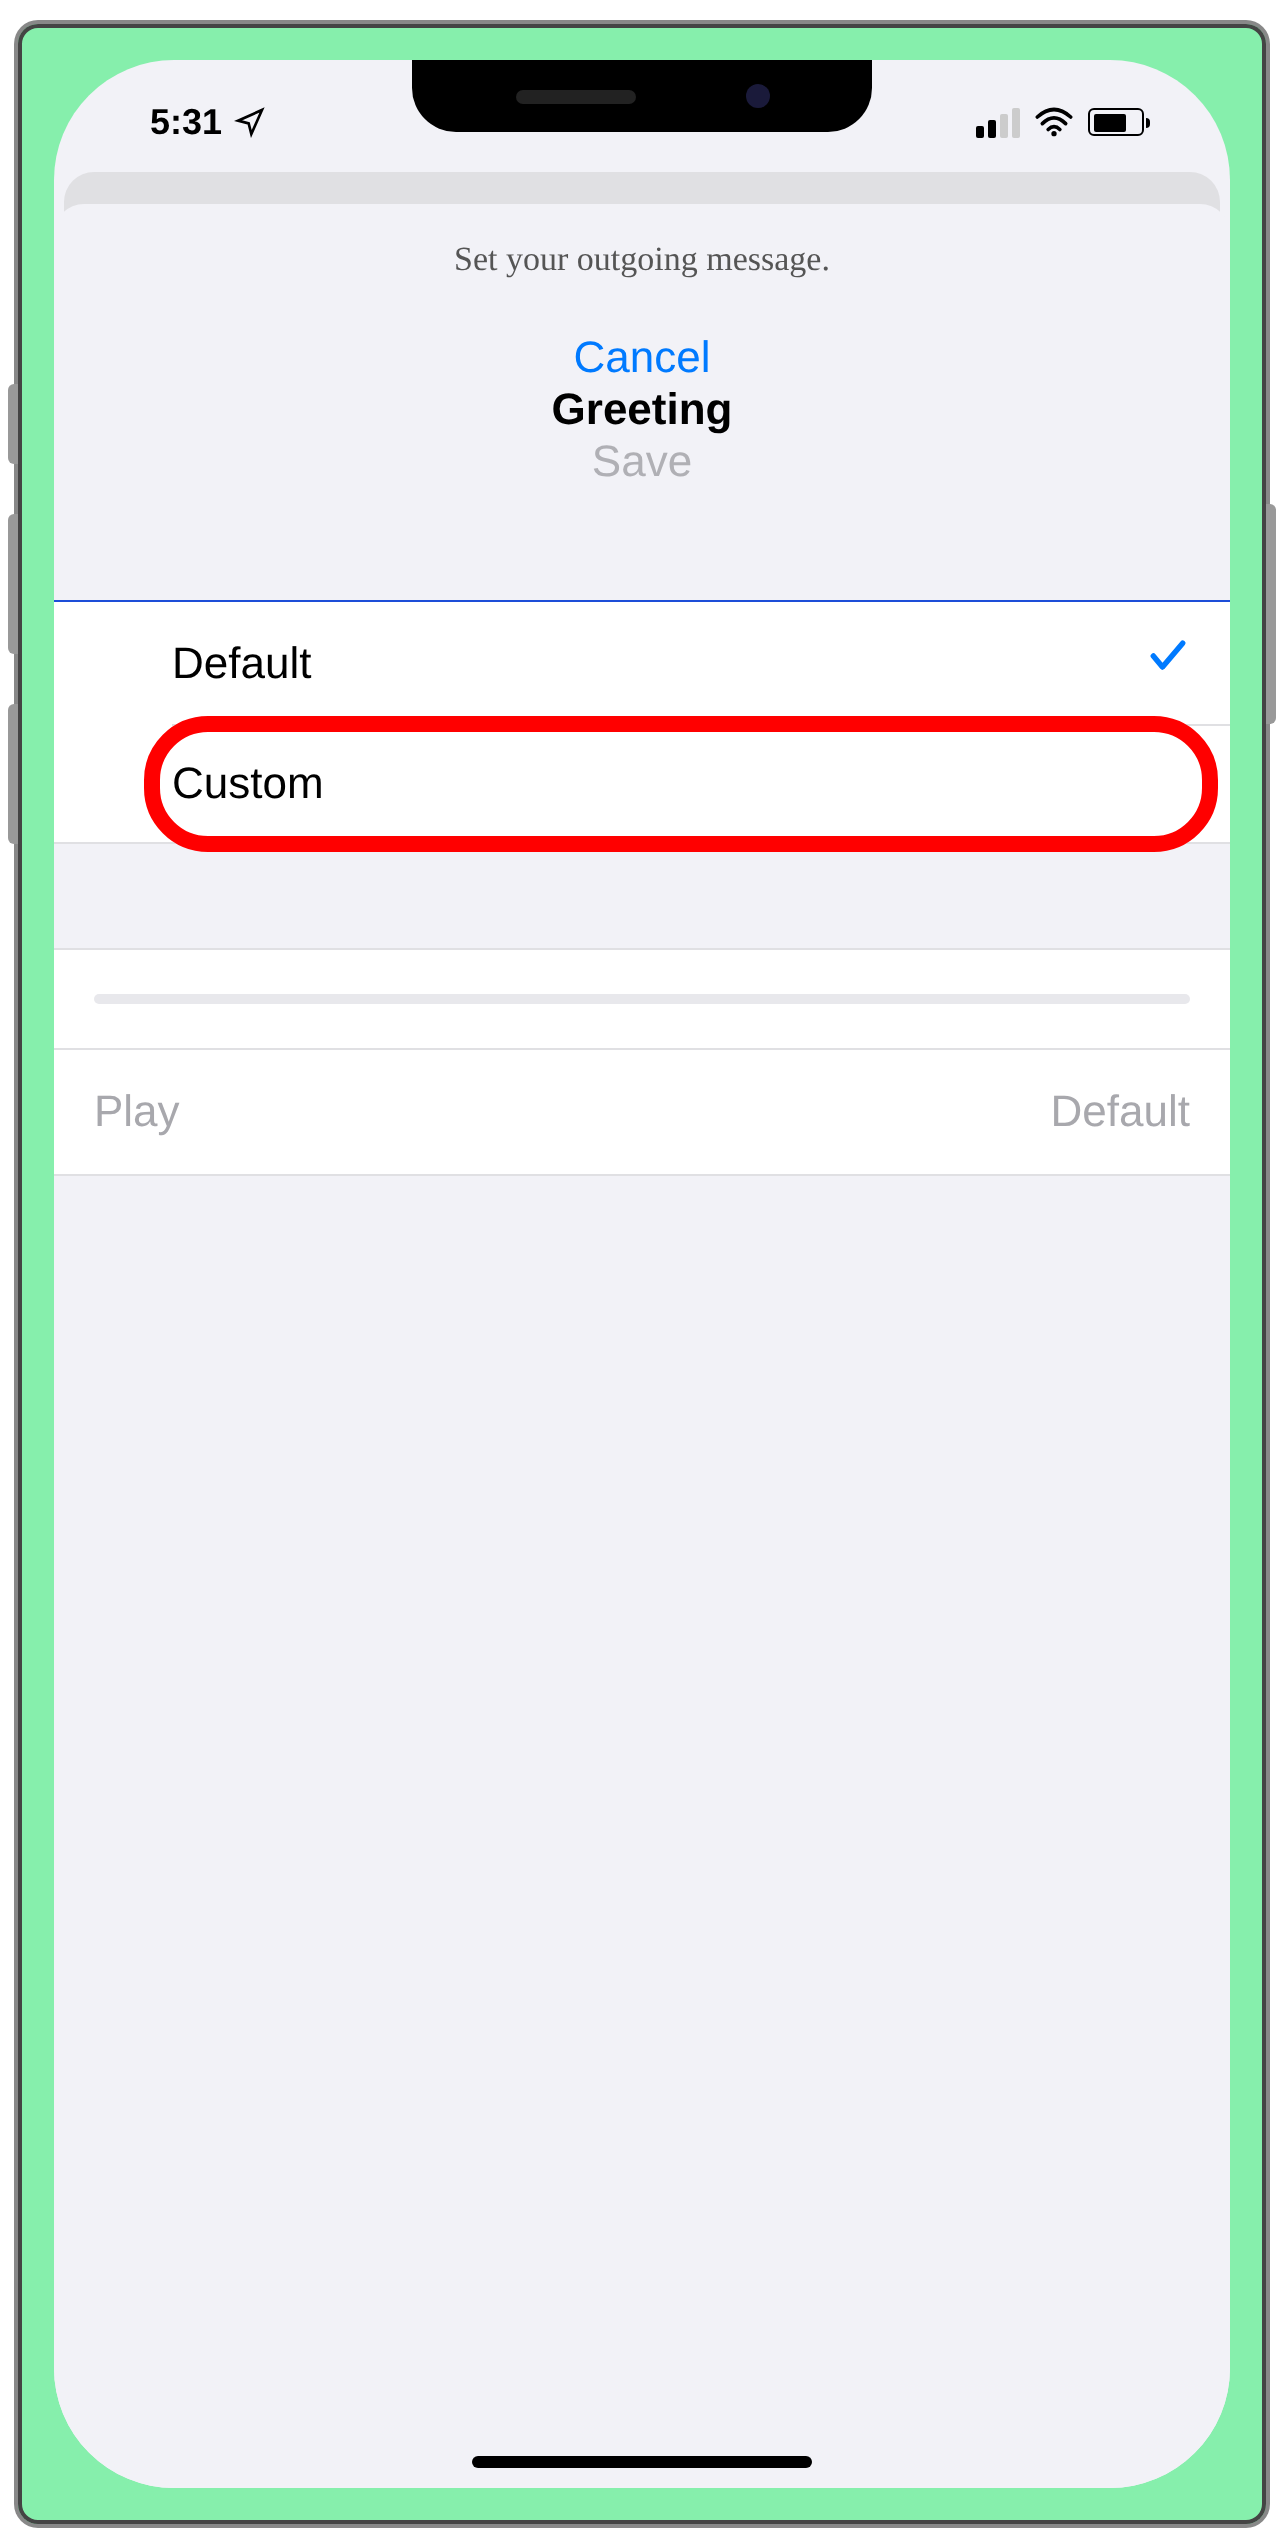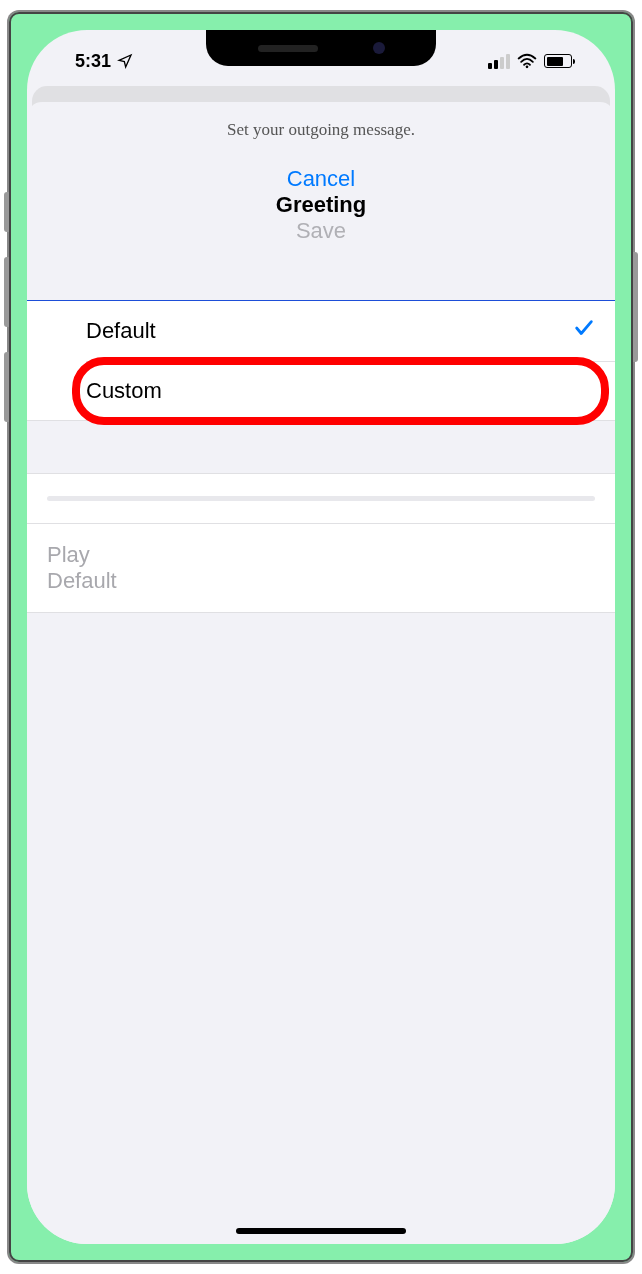"Play" .action-row { flex-direction: column -> none }
